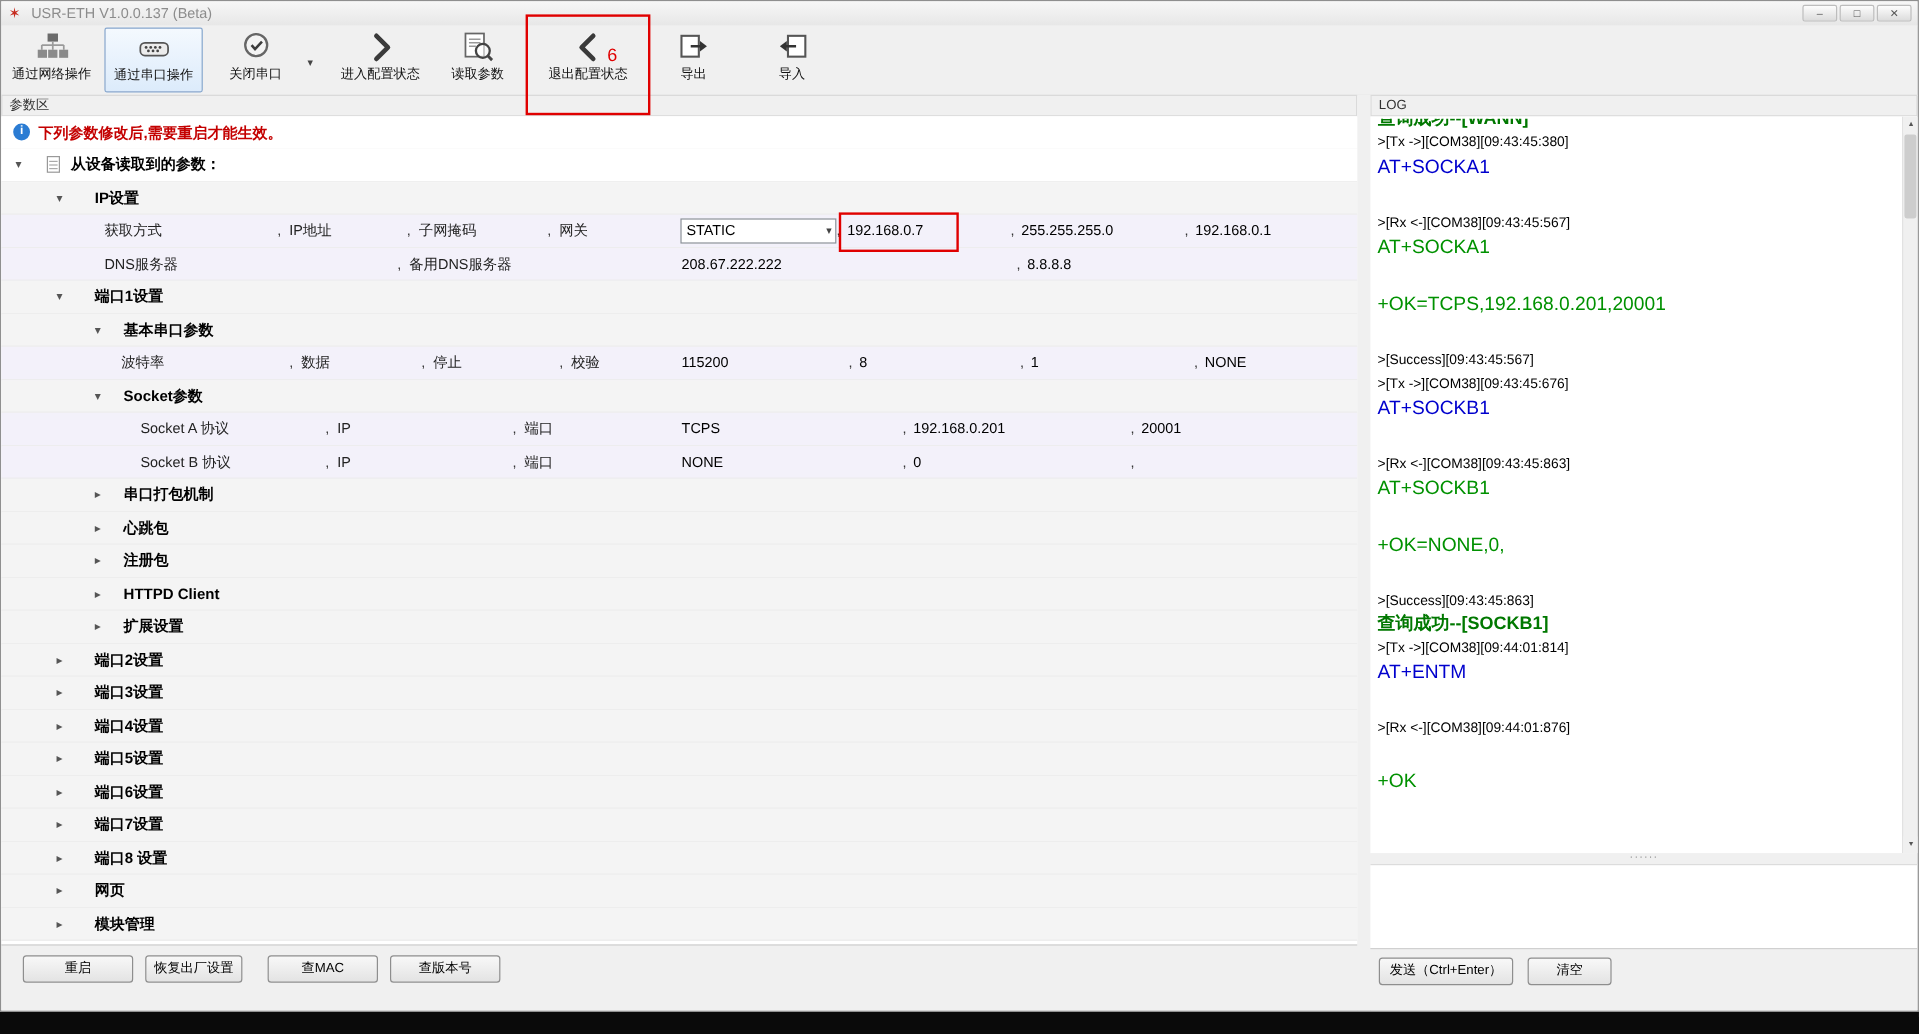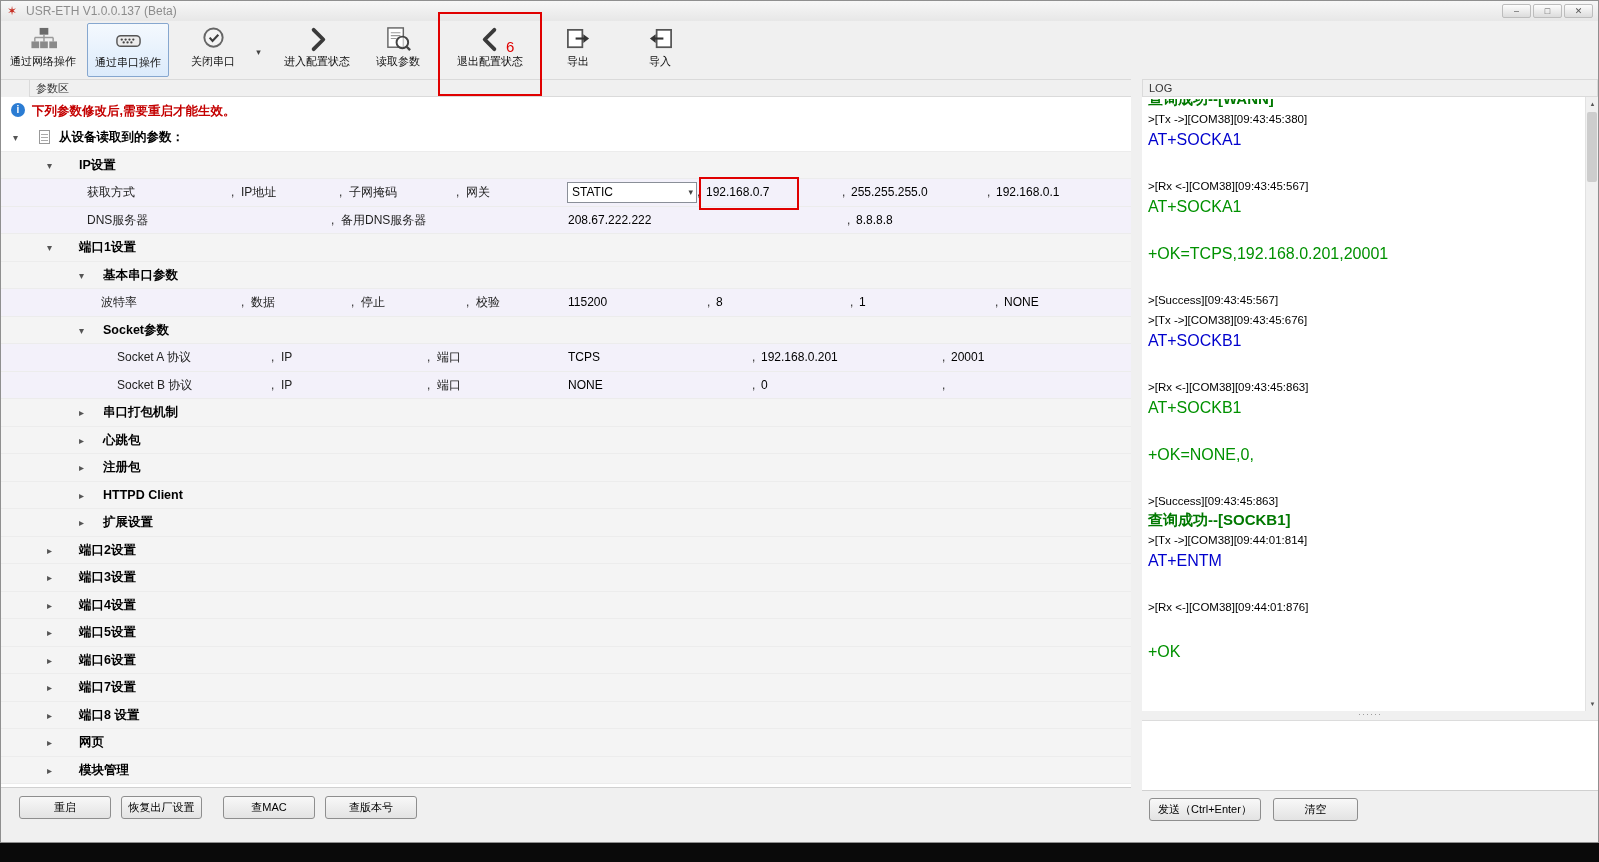"参数区" #params-header { margin-left: 28px -> none }
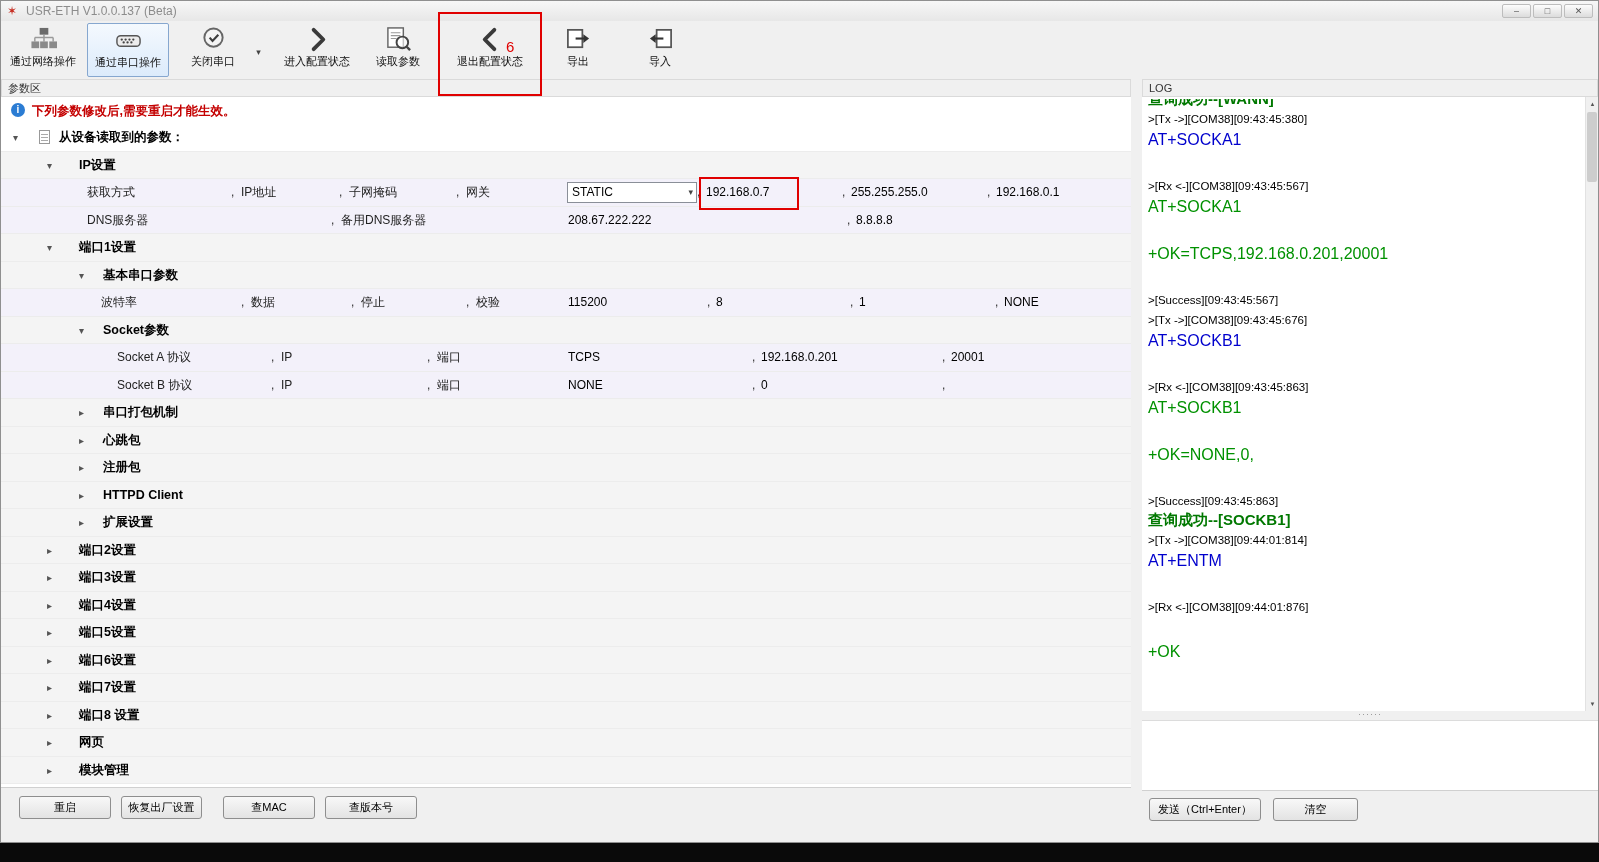"清空" div.btn { width: 85px -> 70px }
